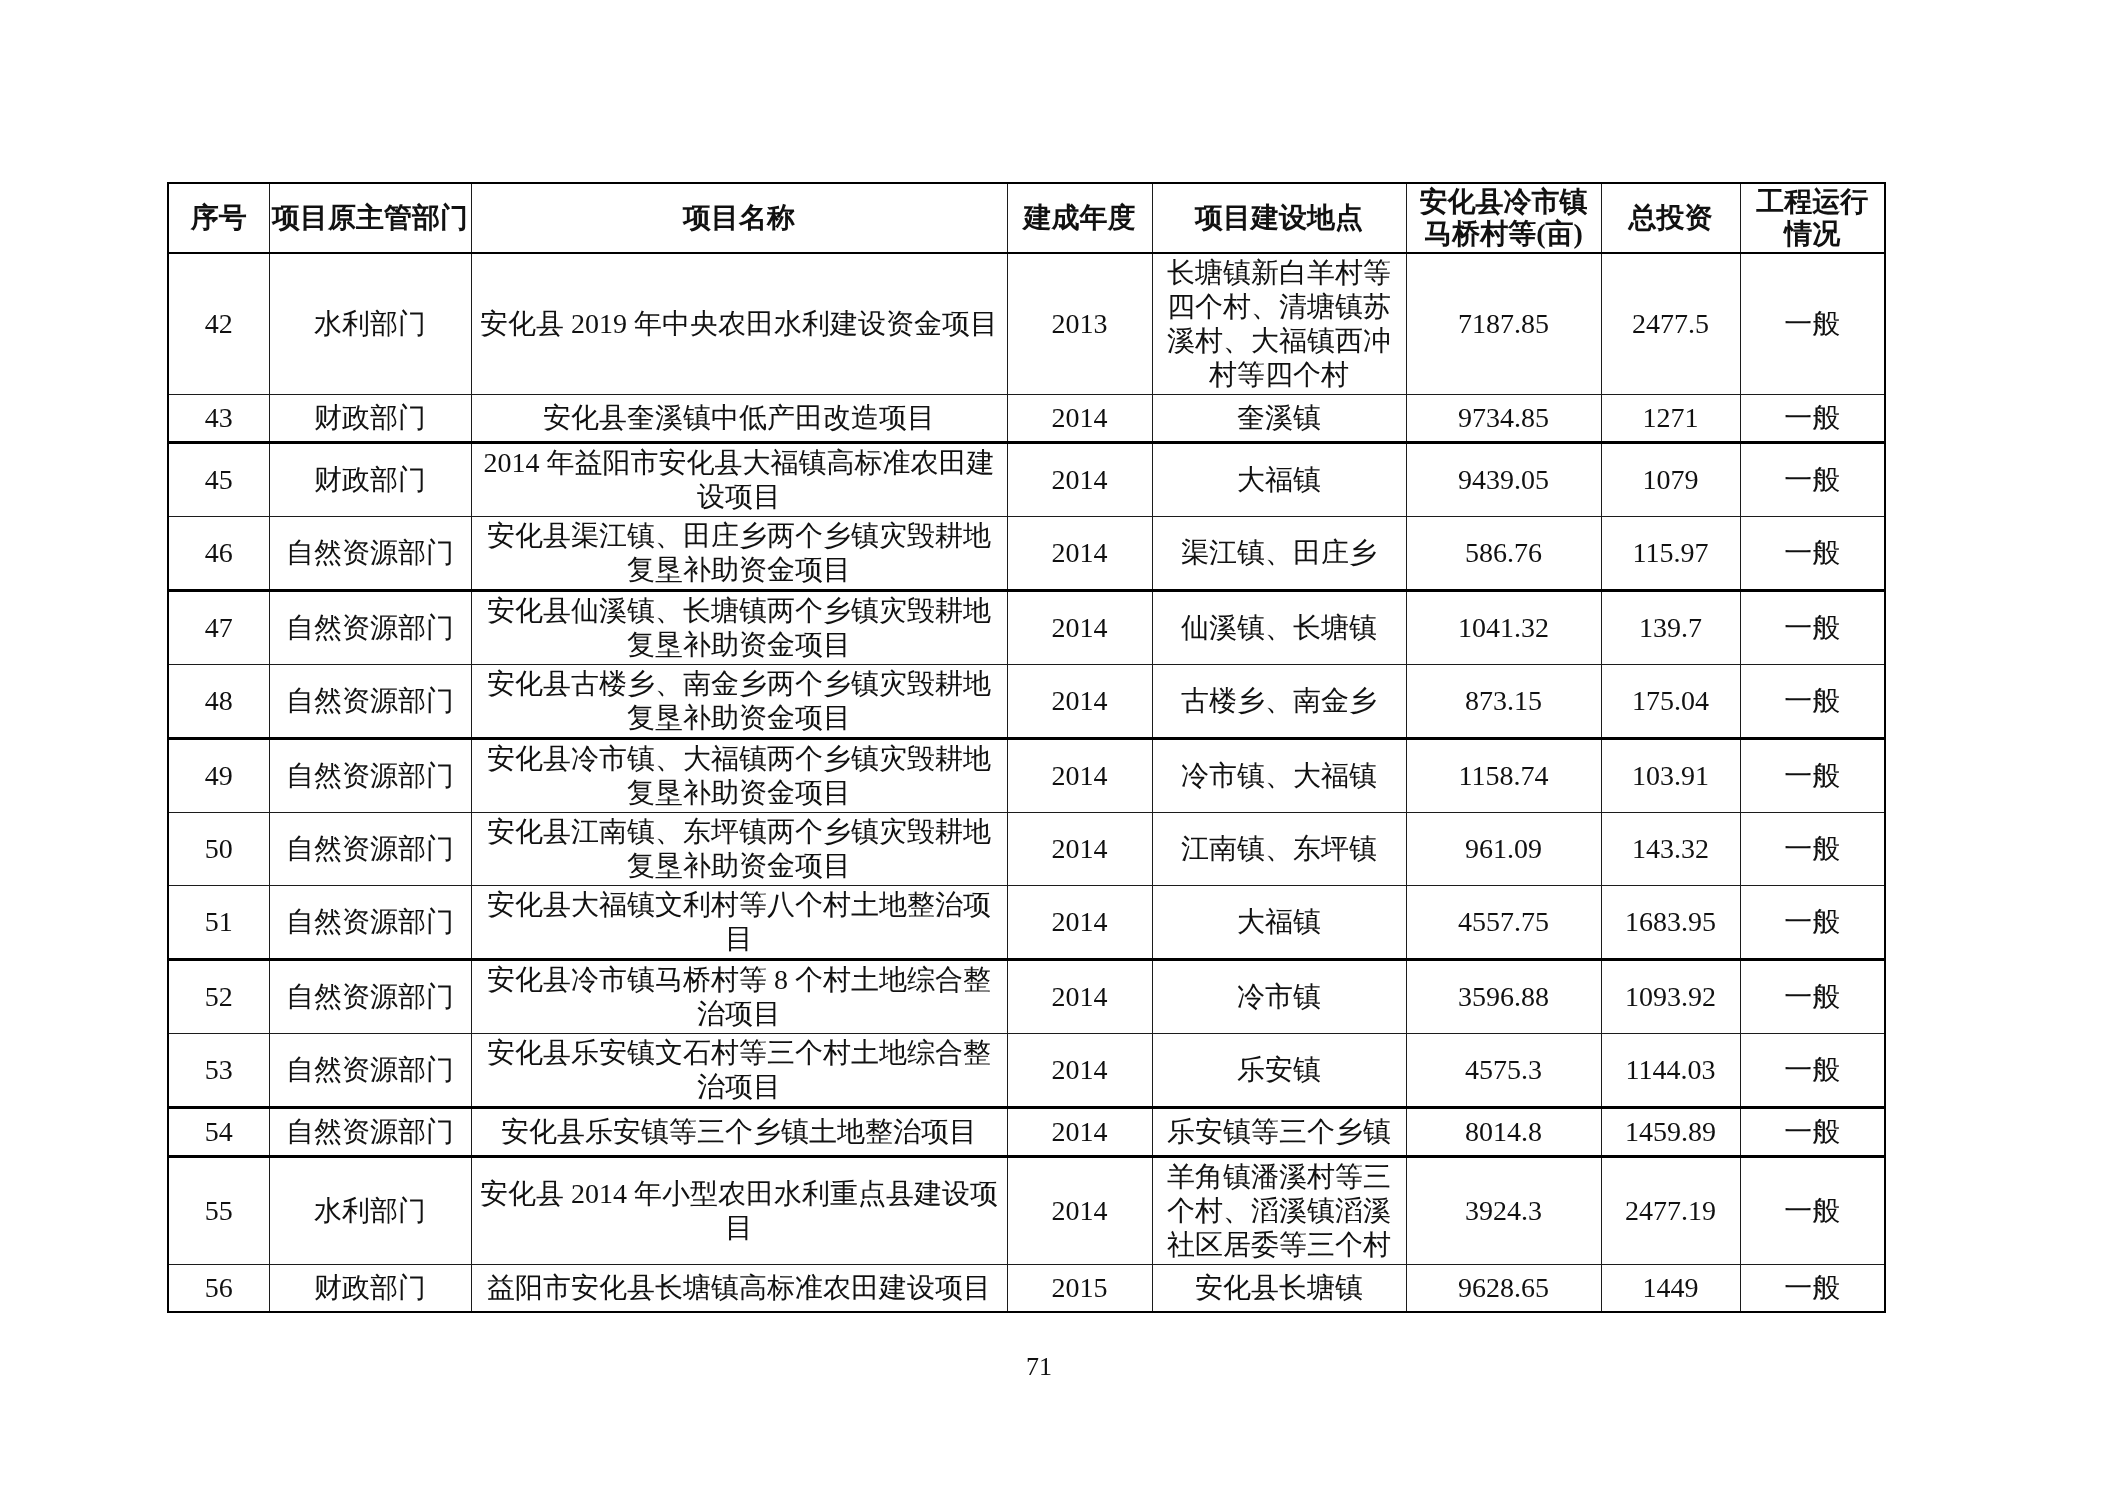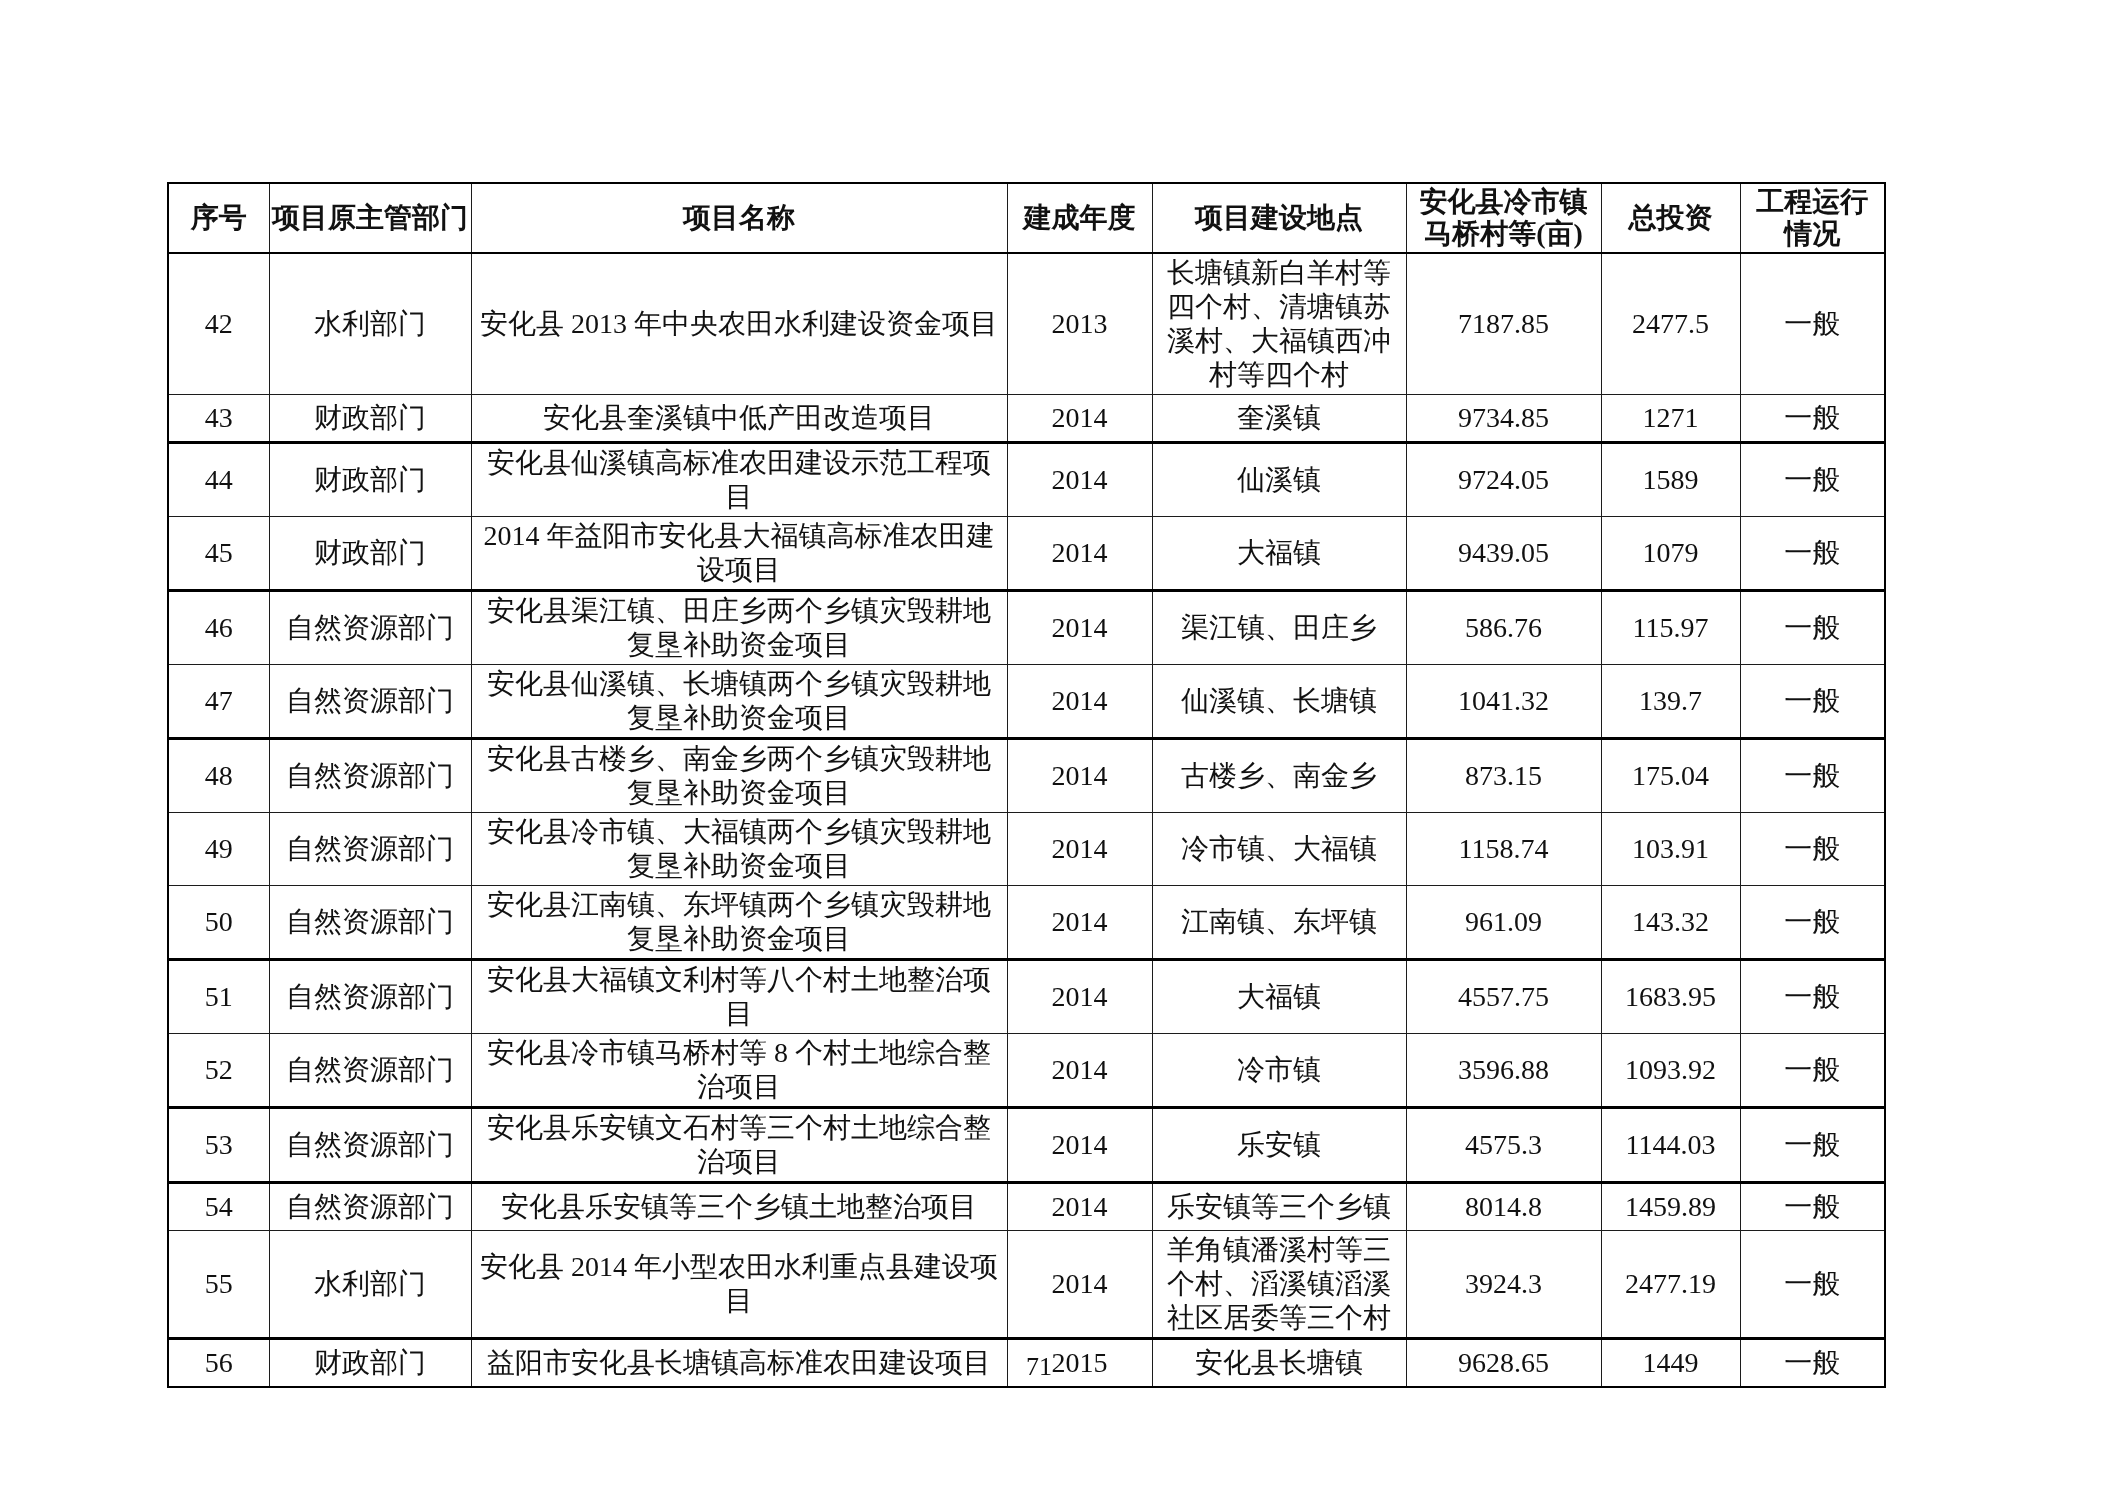"安化县 2013 年中央农田水利建设资金项目" td { text: 2013 -> 2019 }
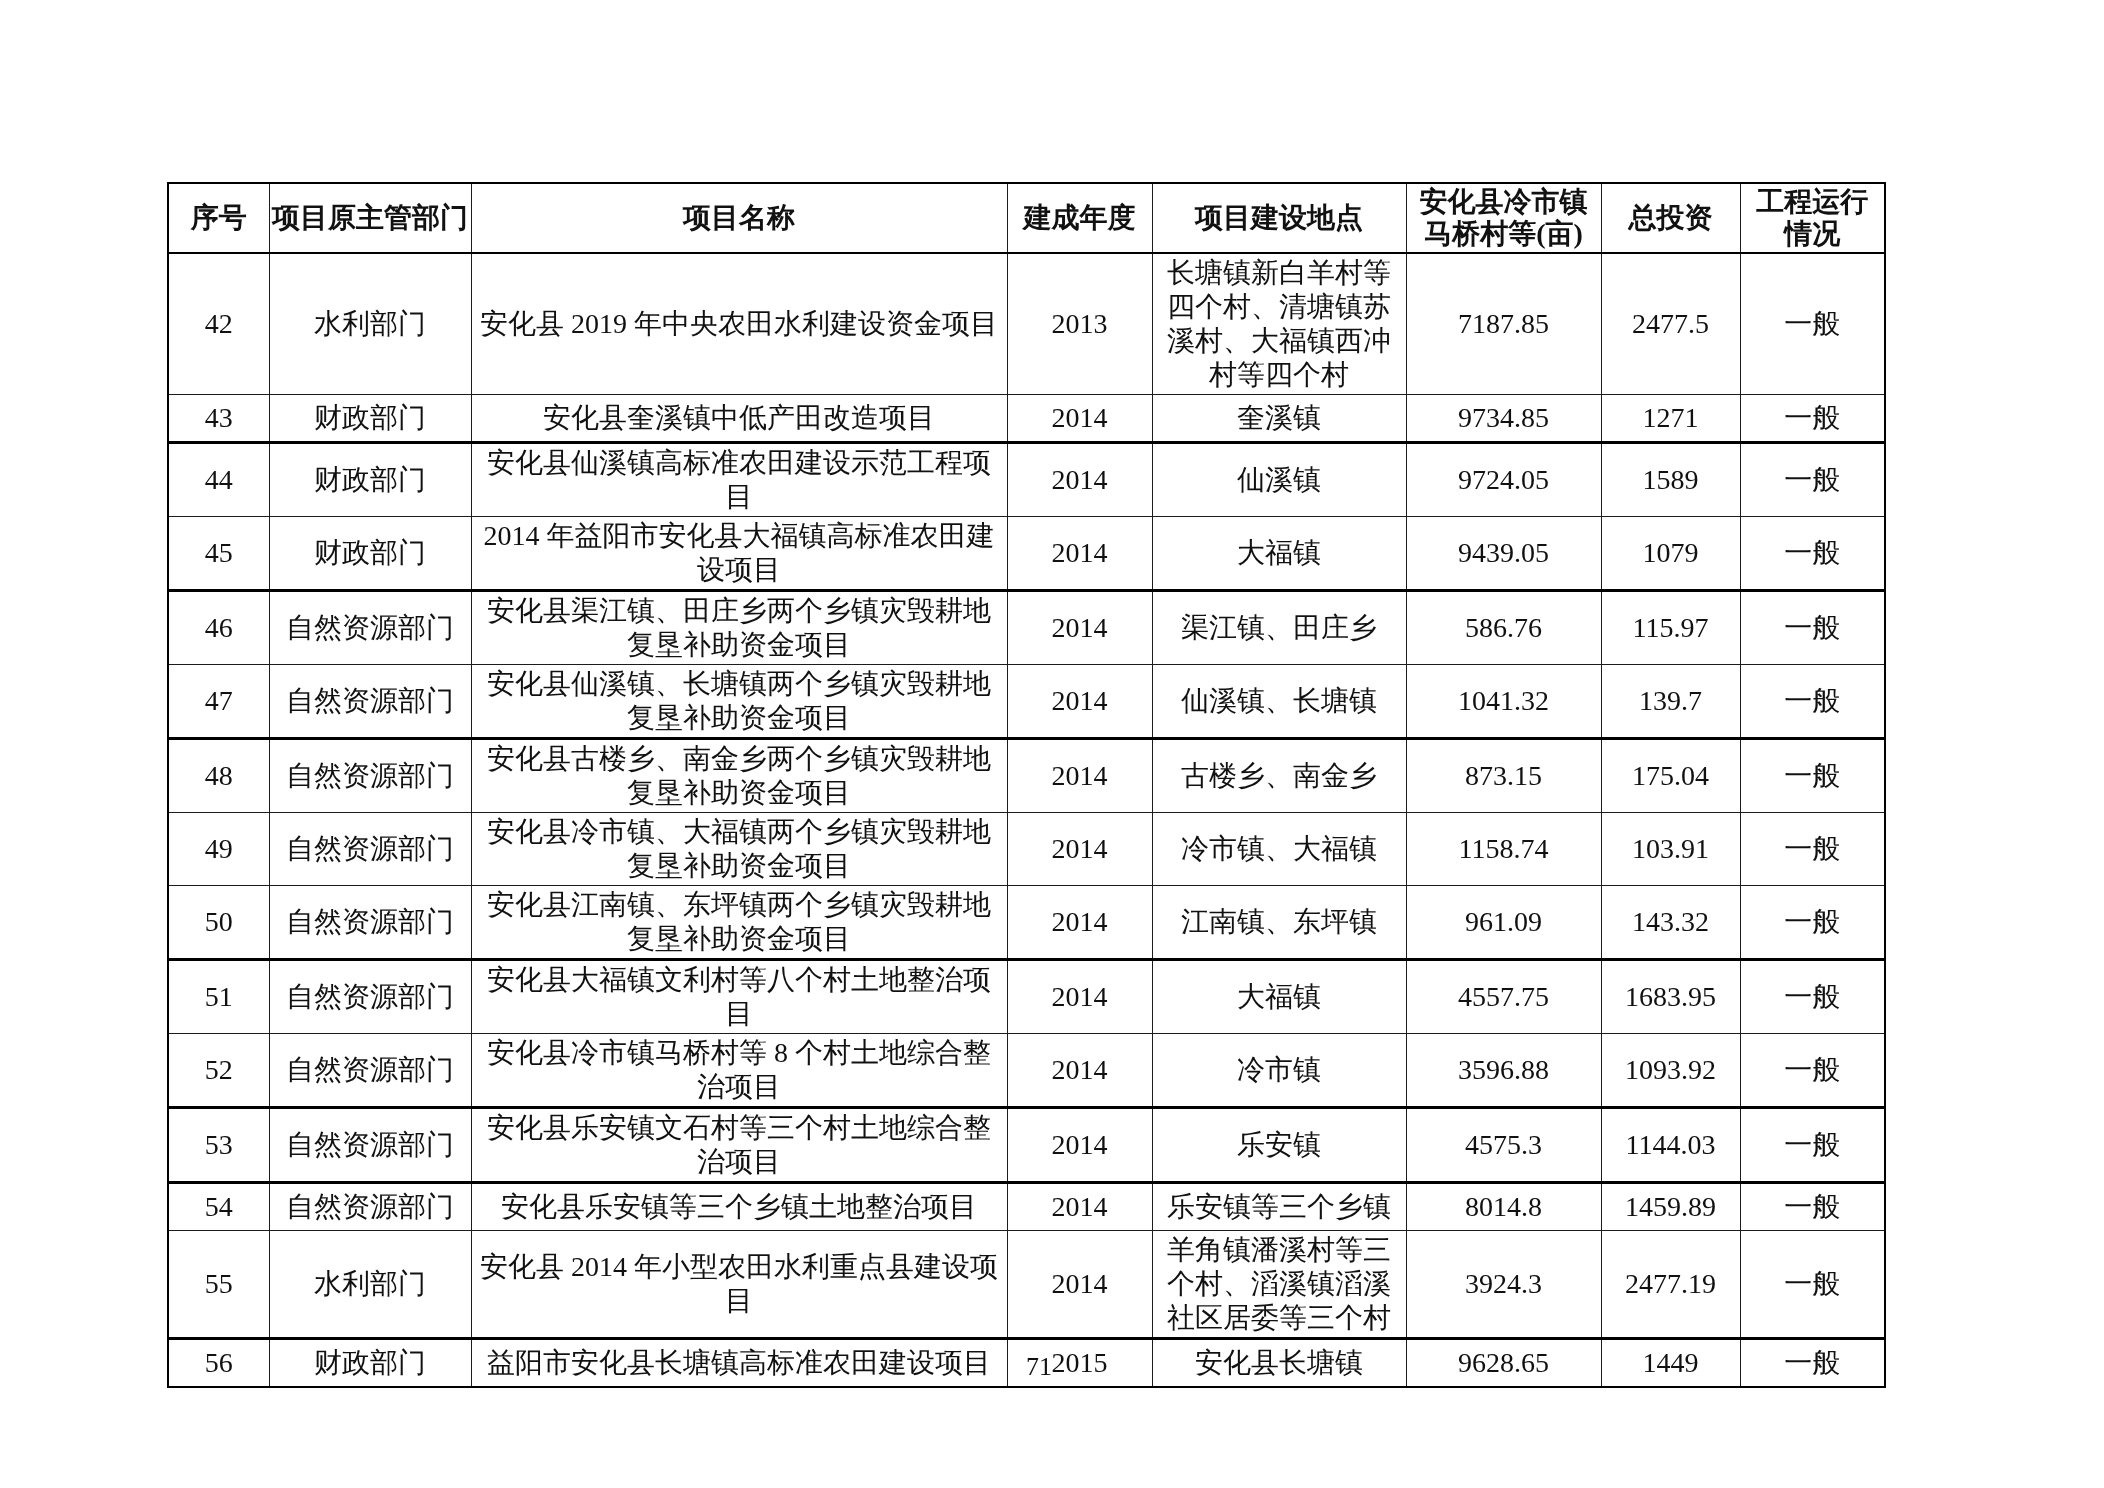"44" tr { html: <tr> <td>44</td> <td>财政部门</td> <td>安化县仙溪镇高标准农田建设示范工程项目</td> <td>2014</td> <td>仙溪镇</td> <td>9724.05</td> <td>1589</td> <td>一般</td> </tr> -> none }
